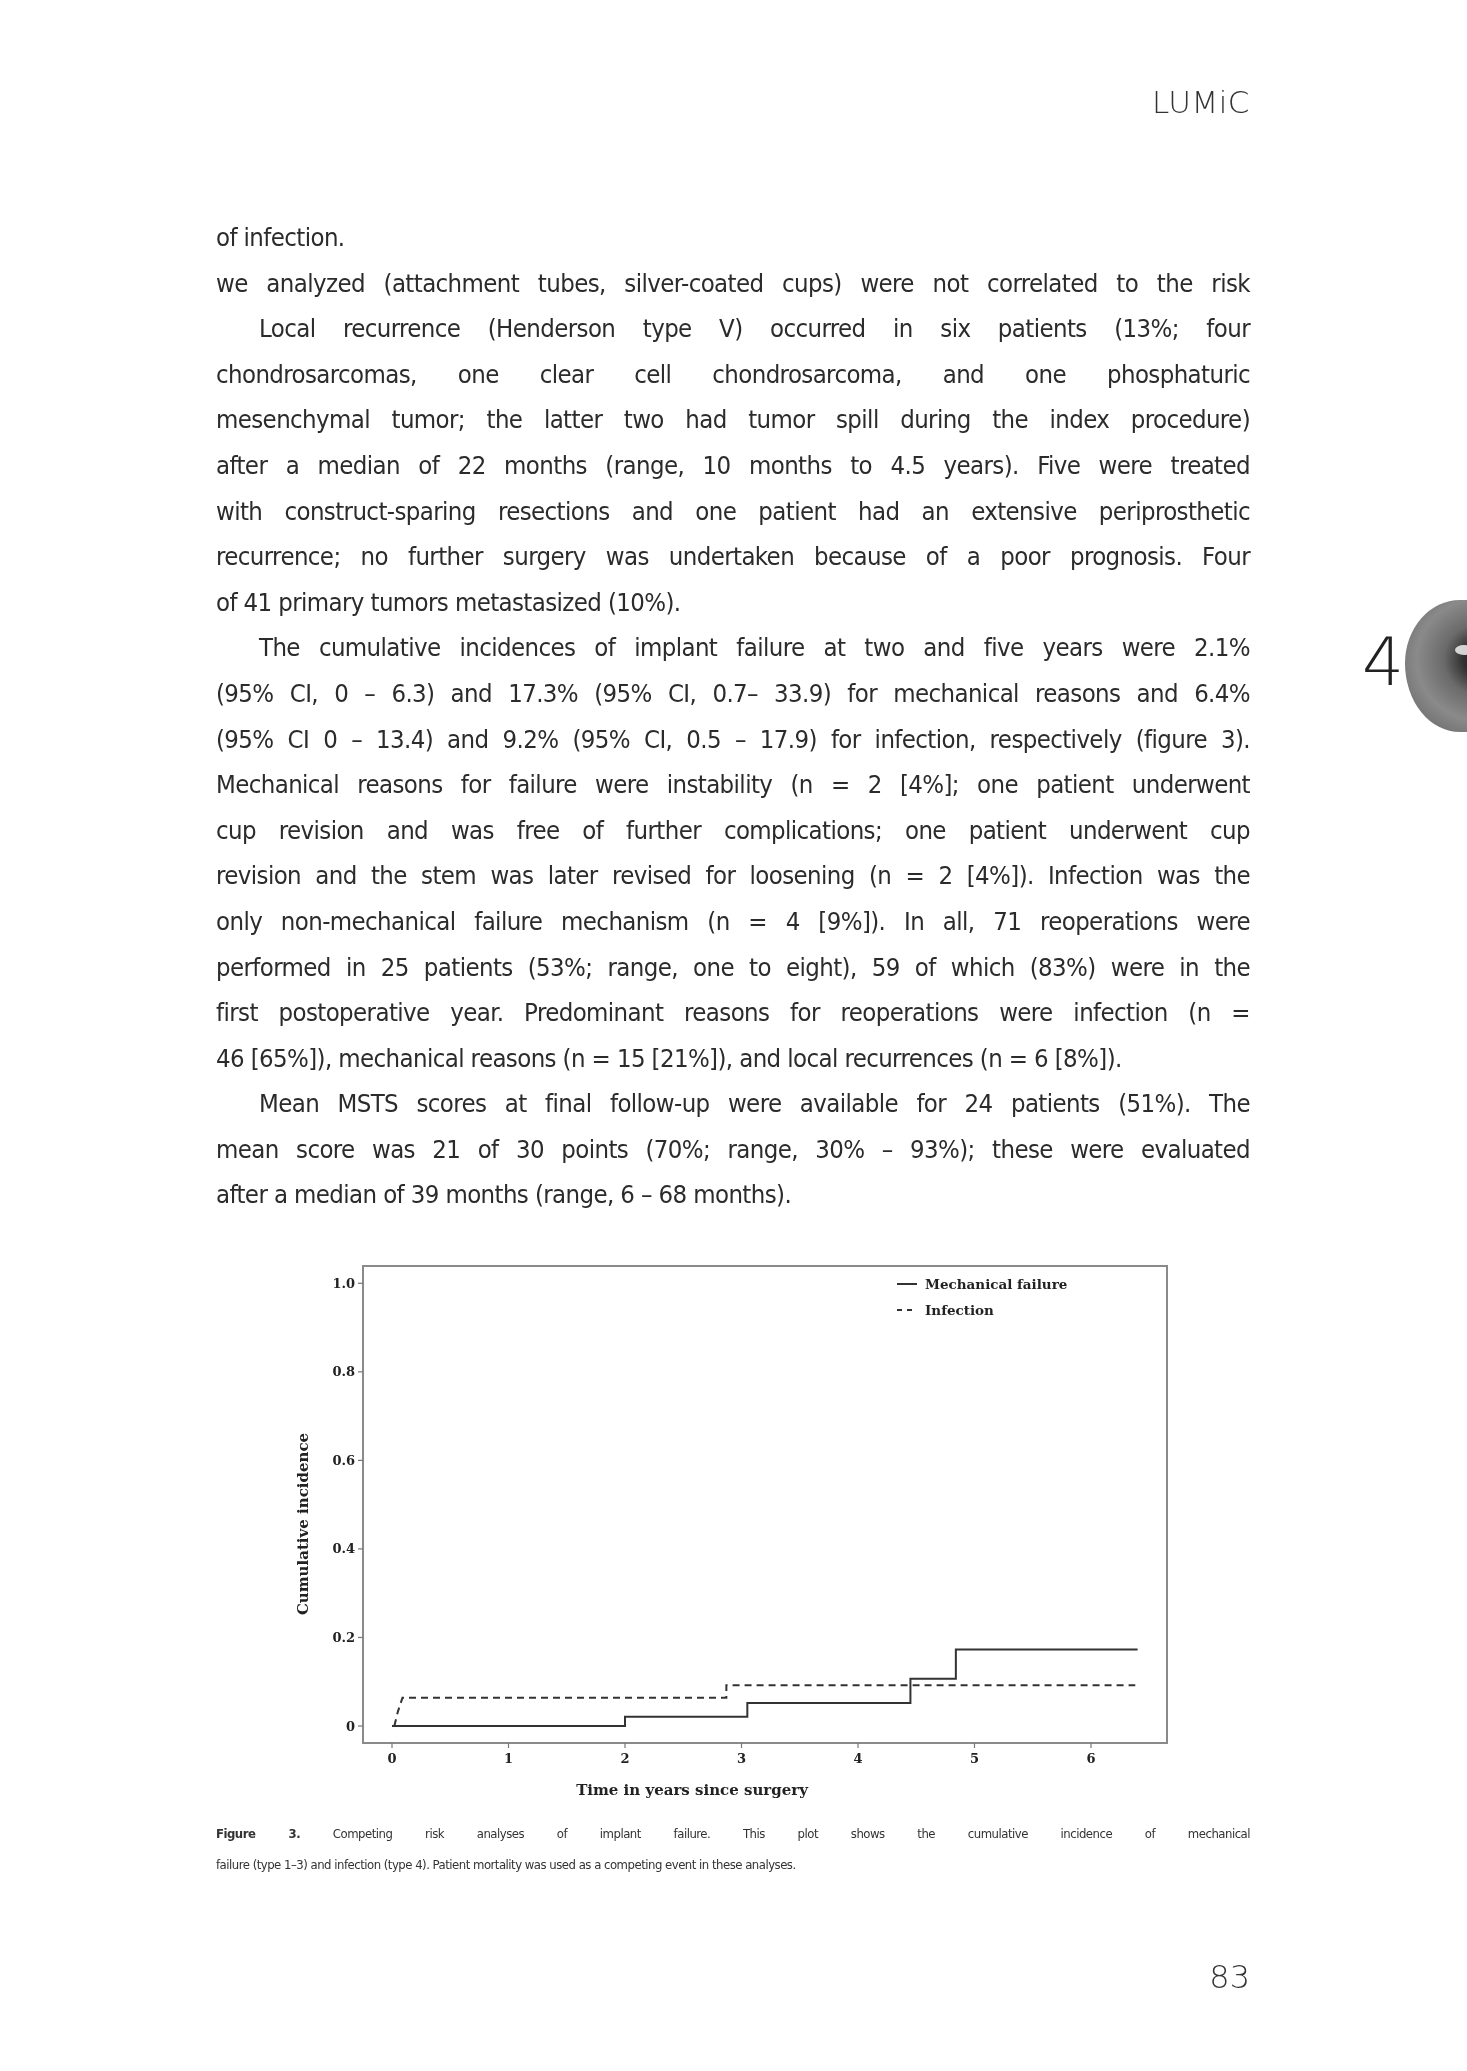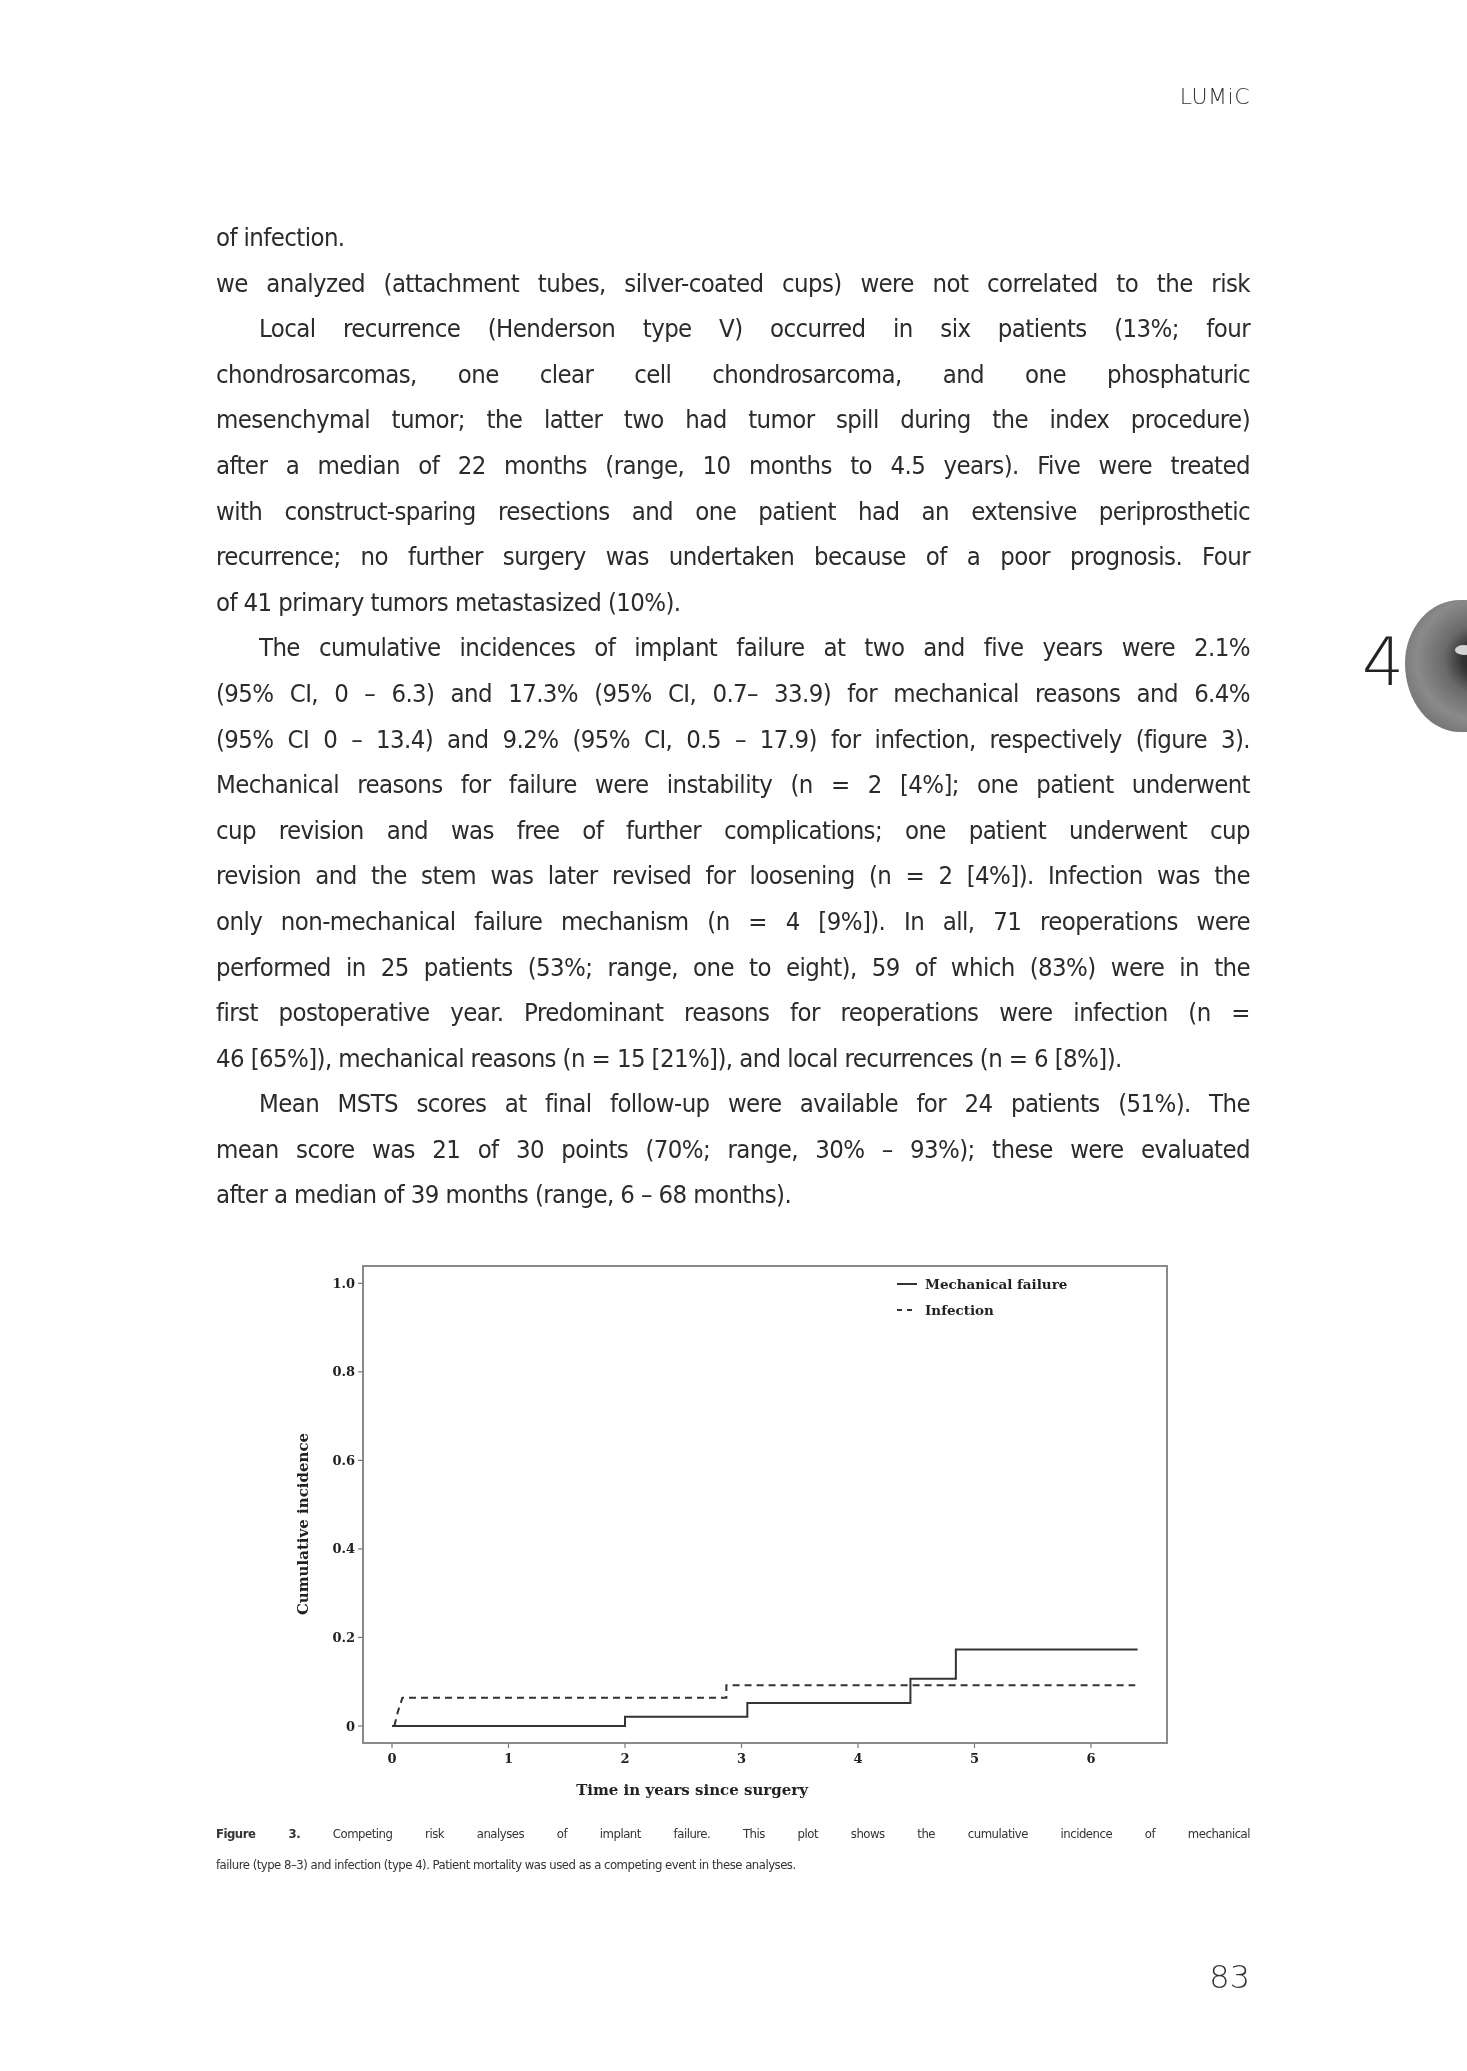"LUMiC" .running-head { font-size: 22px -> 31px }
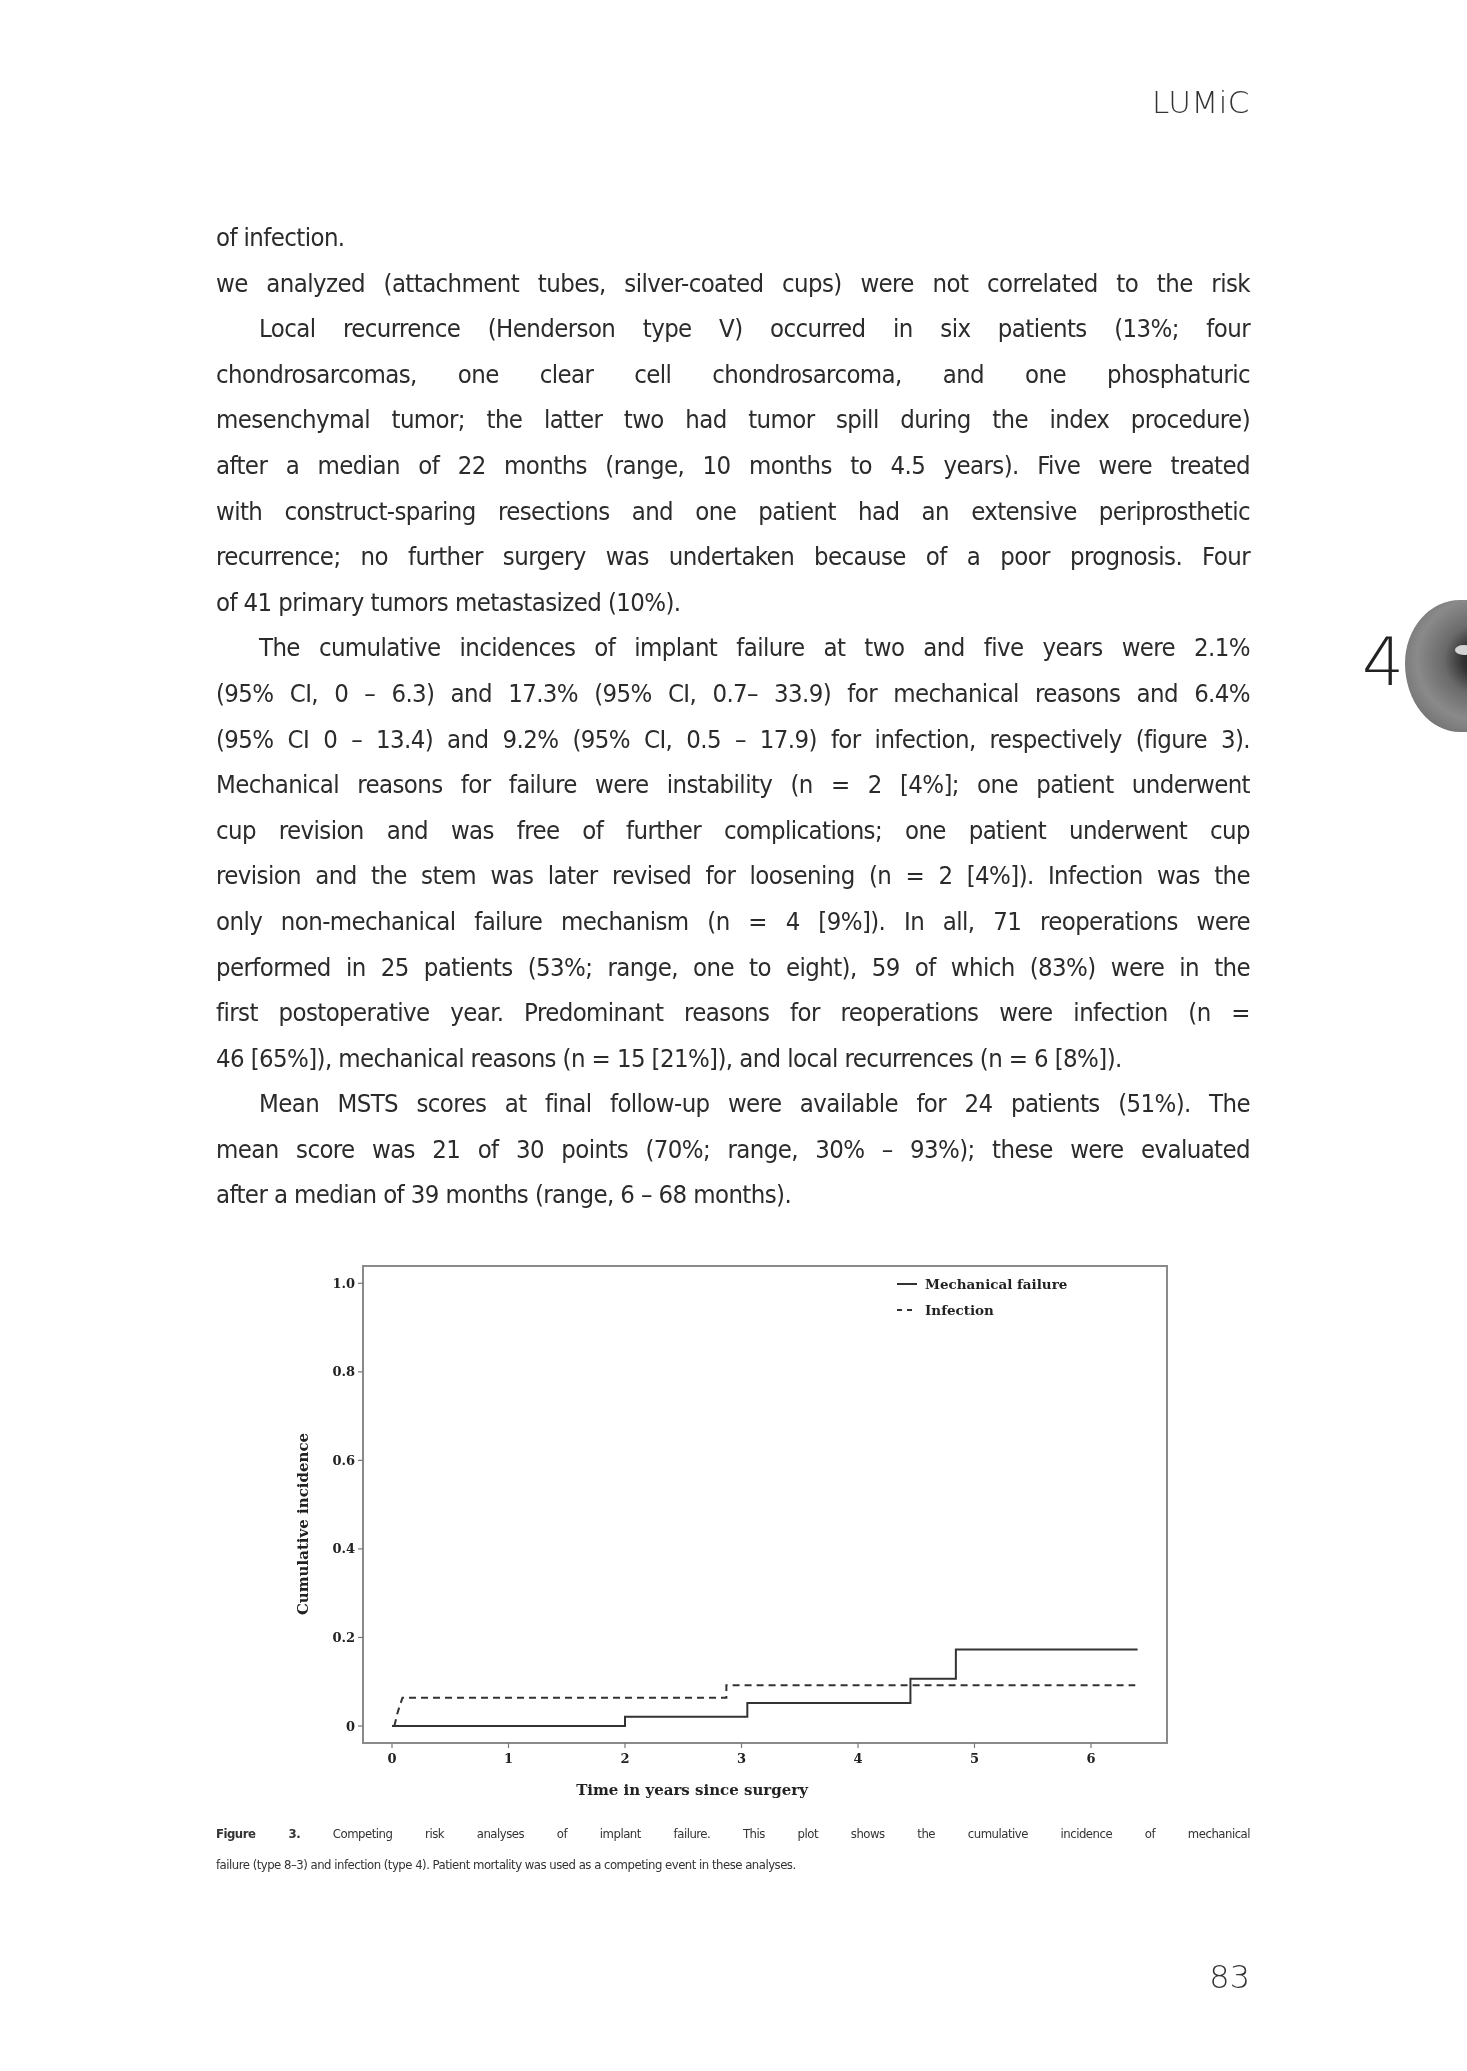"failure (type 8–3) and infection" div.cap-line { text: 8 -> 1 }
